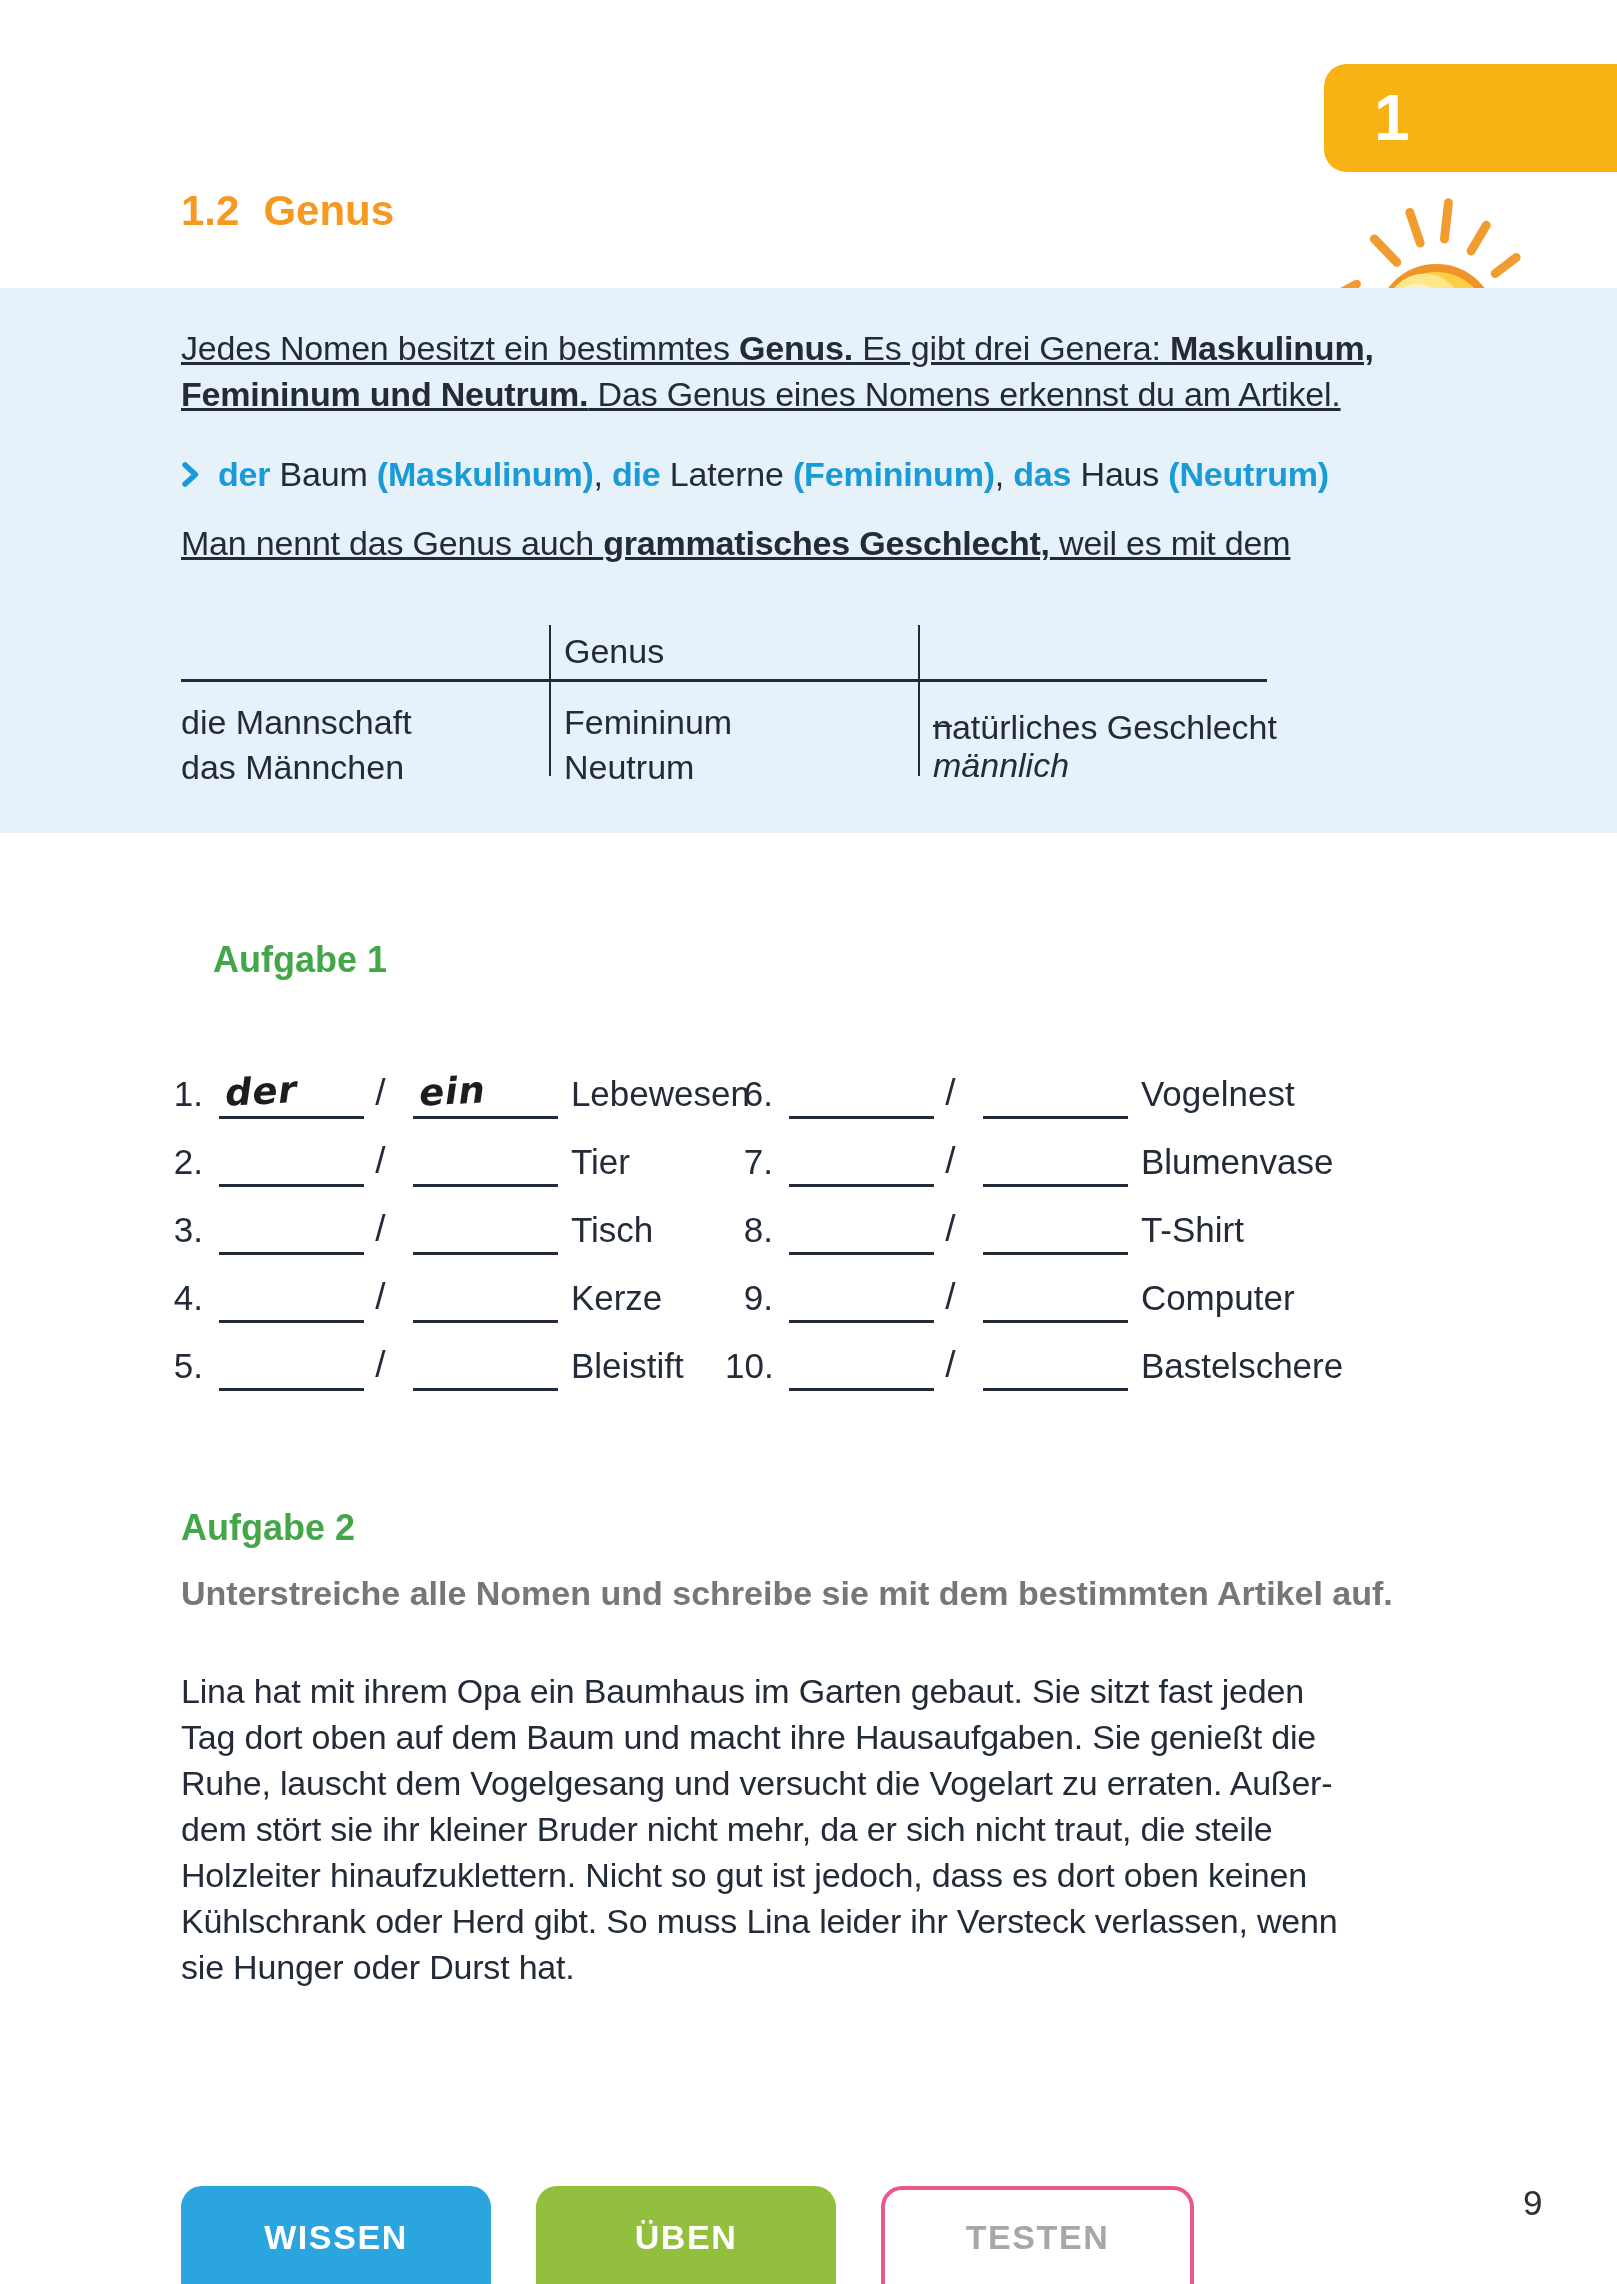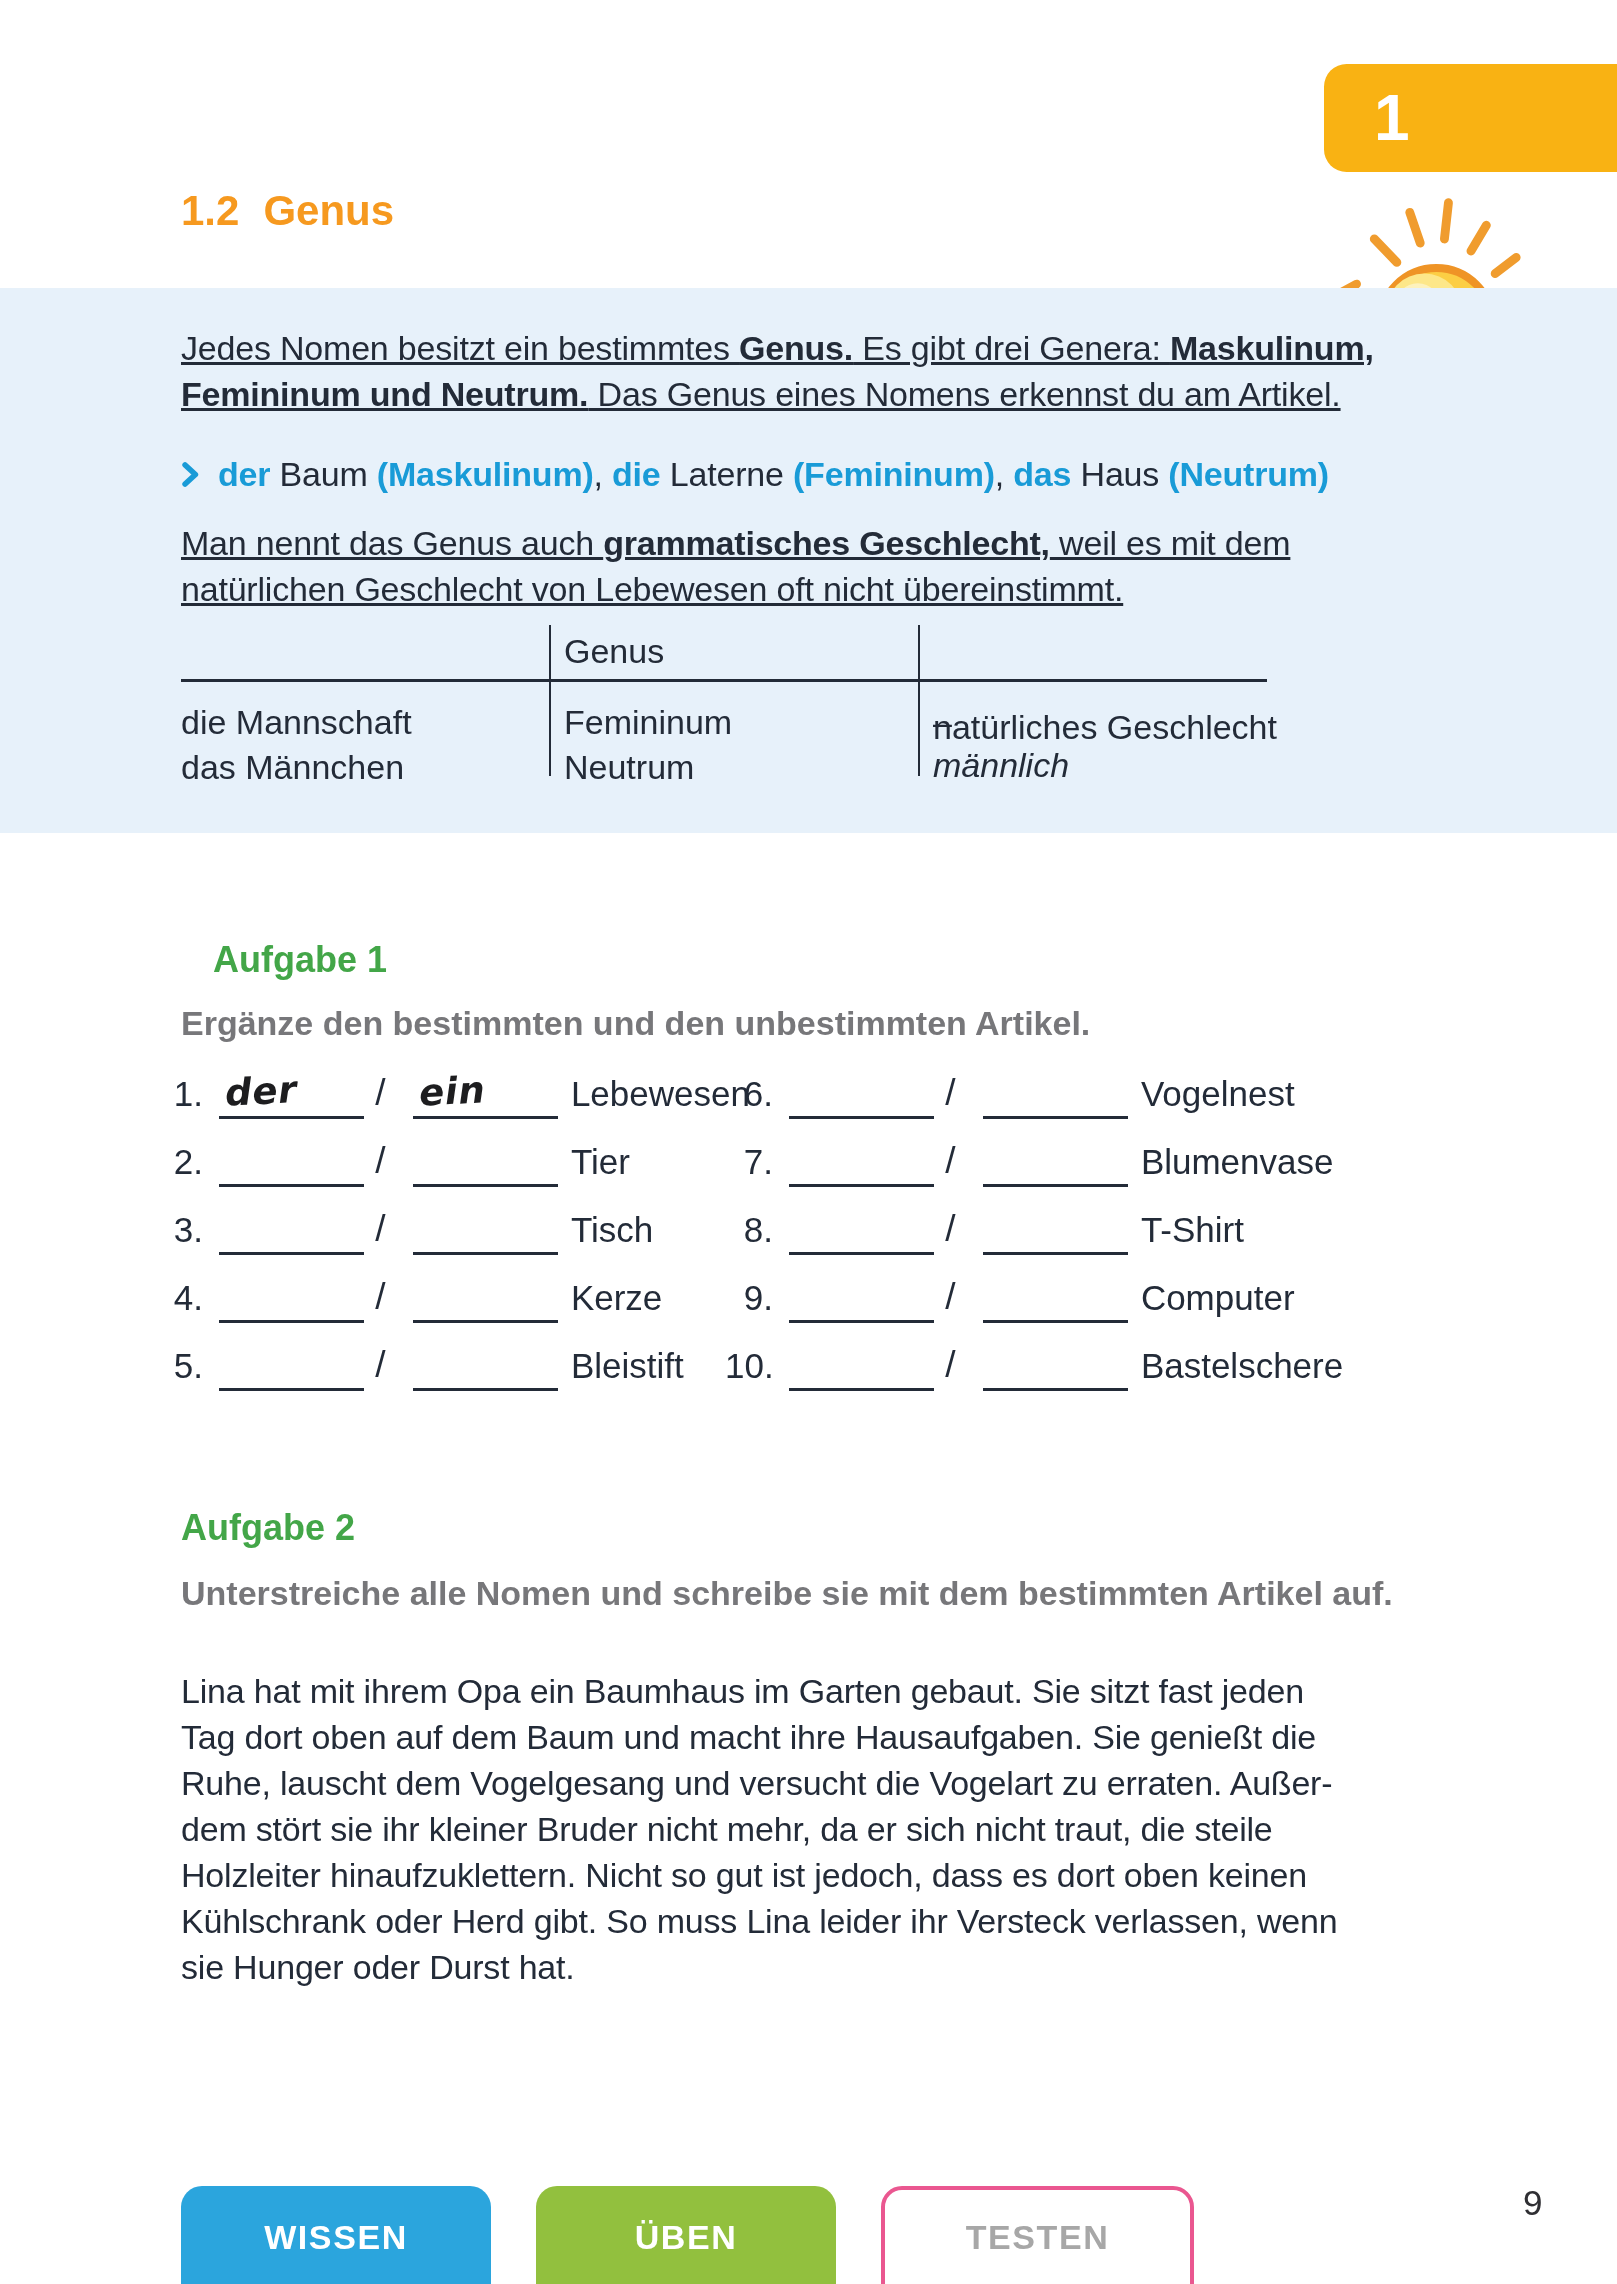"natürlichen Geschlecht von Lebewesen oft" div.ln { html: <div><span>natürlichen Geschlecht von Lebewesen oft nicht übereinstimmt.</span></div> -> none }
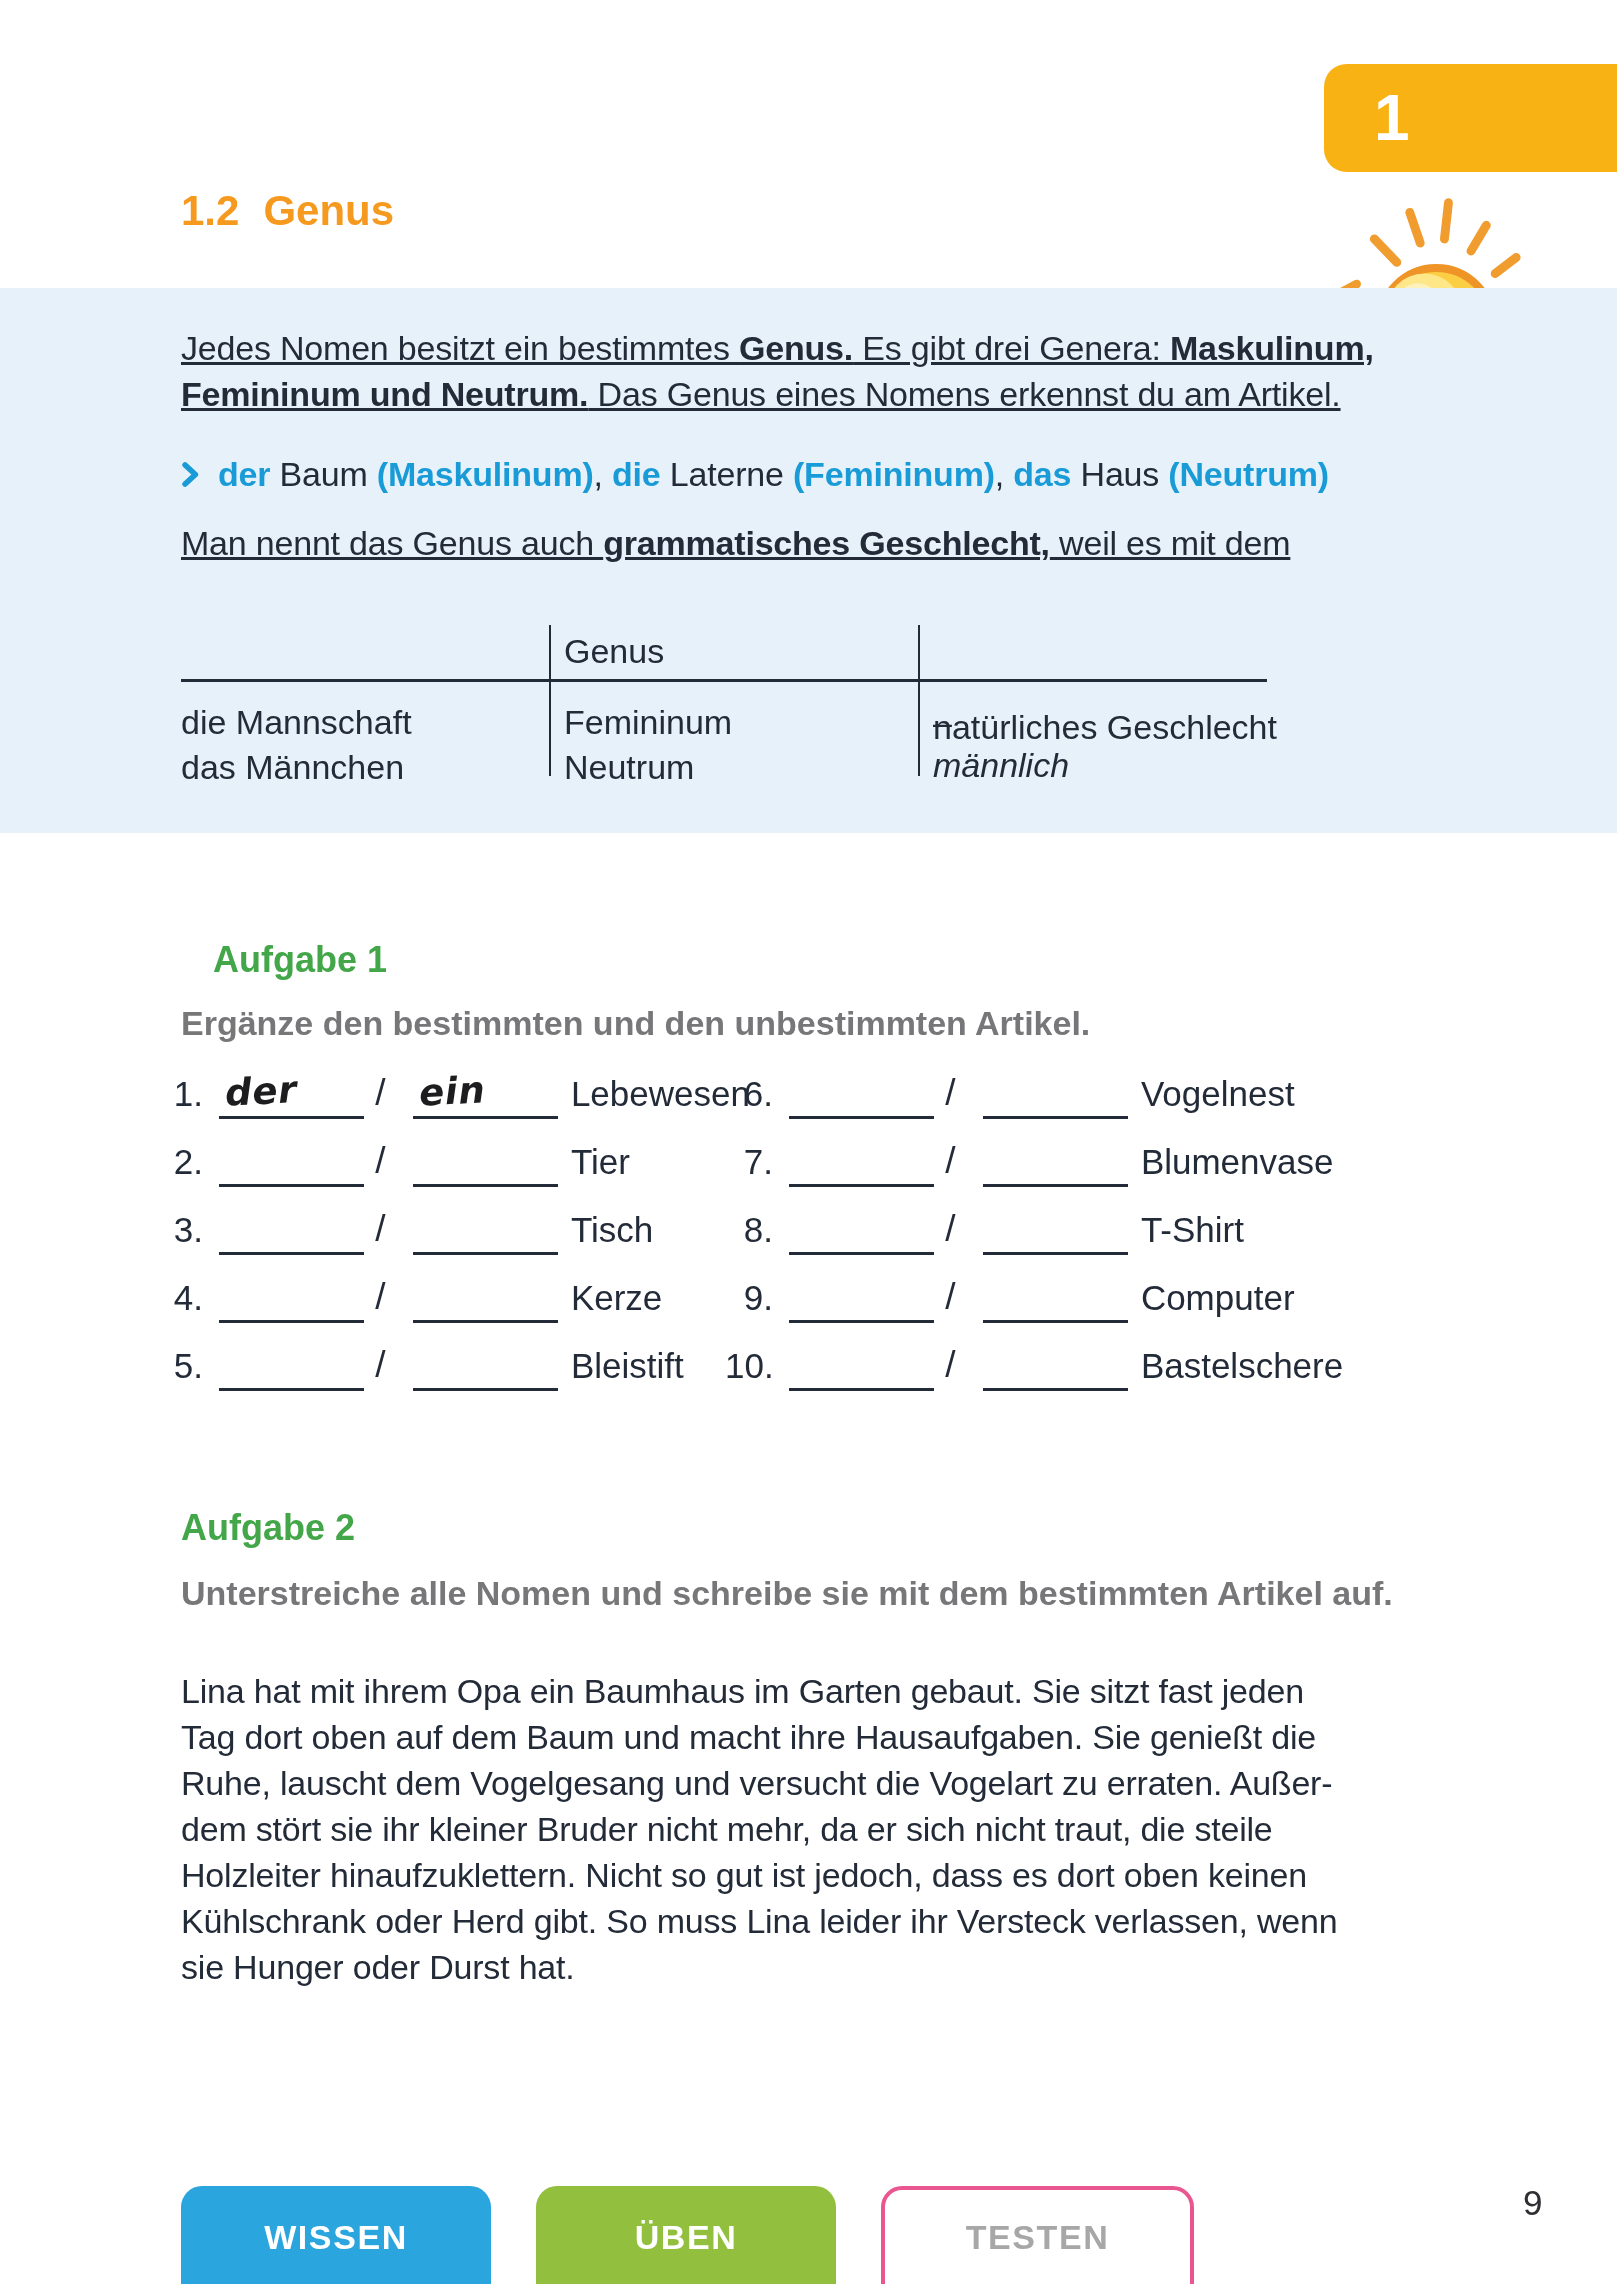"Ergänze den bestimmten und den" div.sec-sub { html: <div>Ergänze den bestimmten und den unbestimmten Artikel.</div> -> none }
